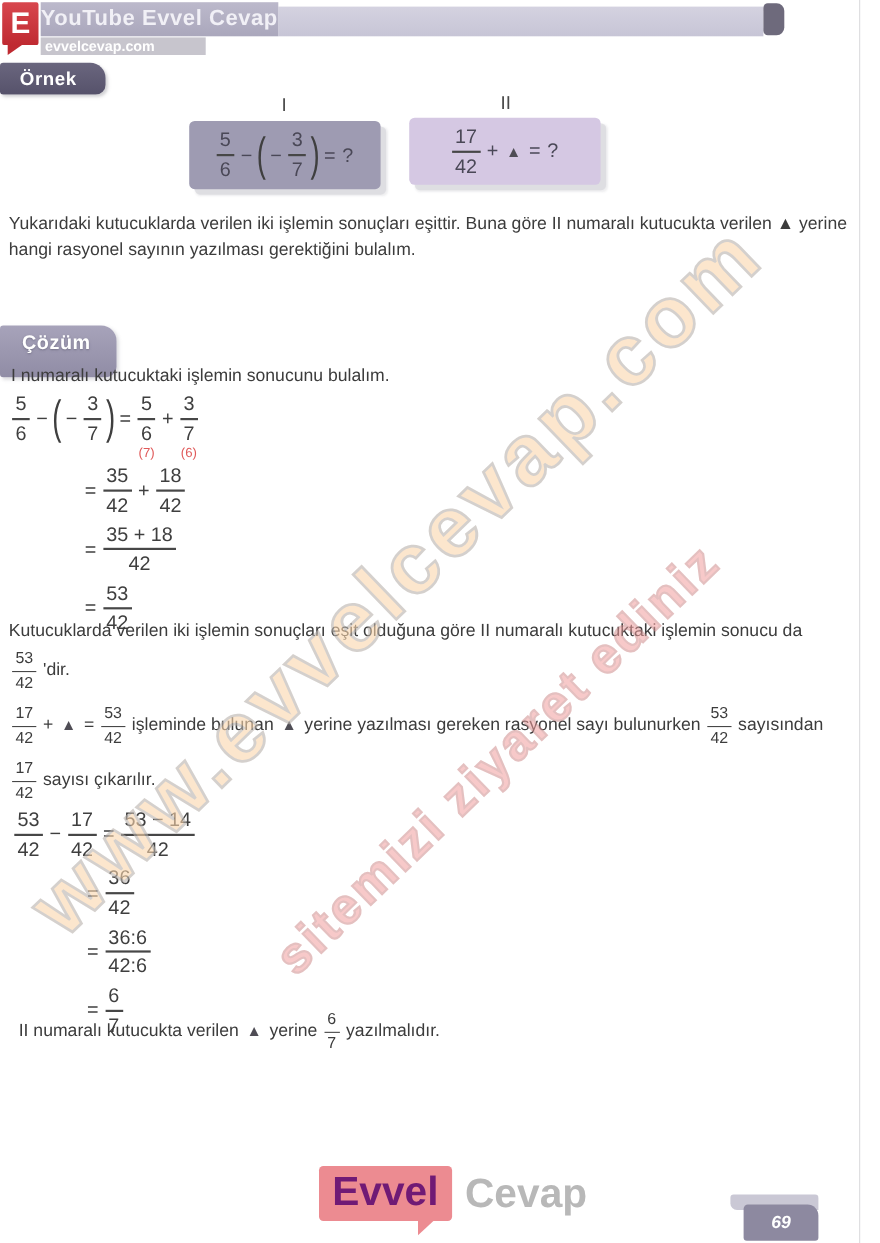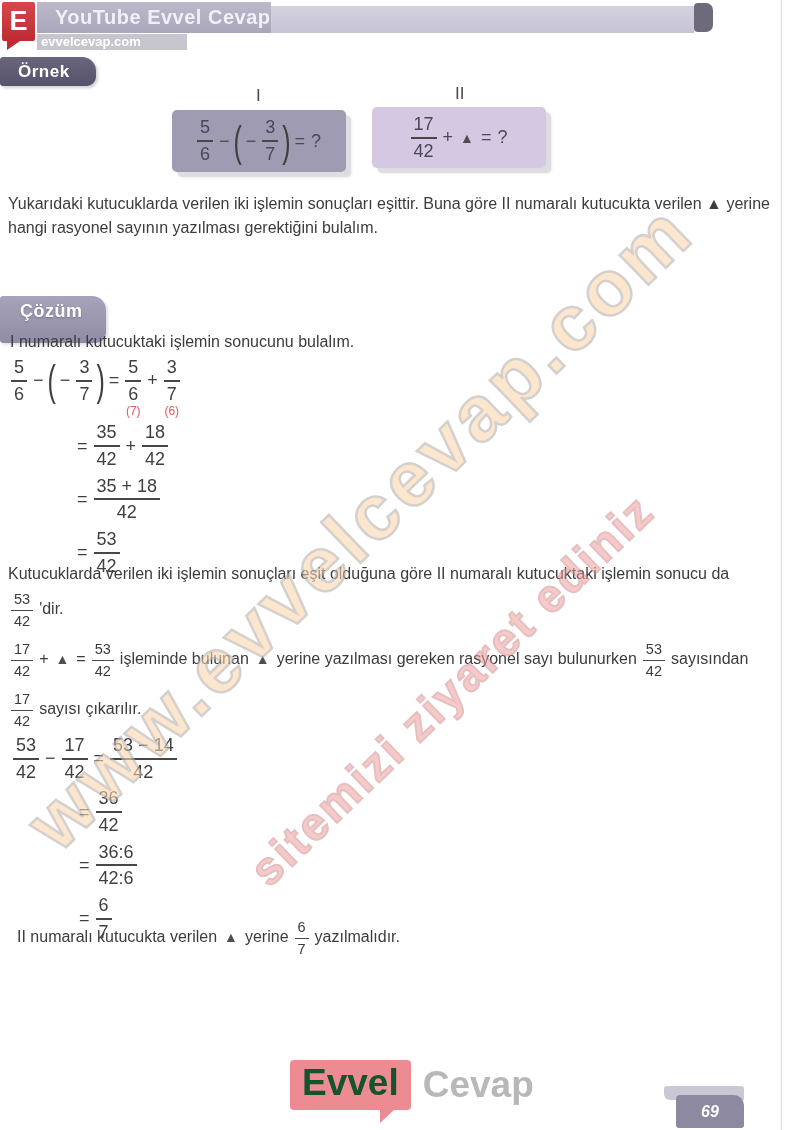"YouTube Evvel Cevap" .title-bar { padding-left: 18px -> none }
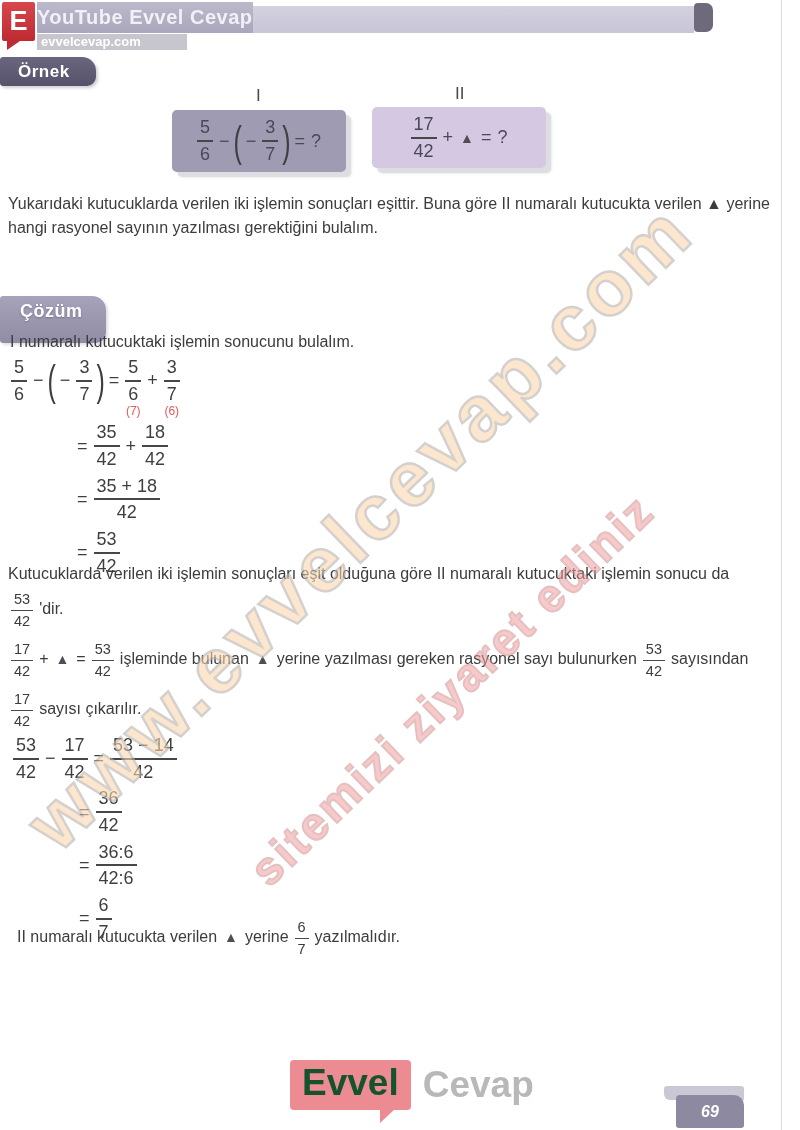"Evvel" .fl-evvel { color: #14532d -> #701a75 }
